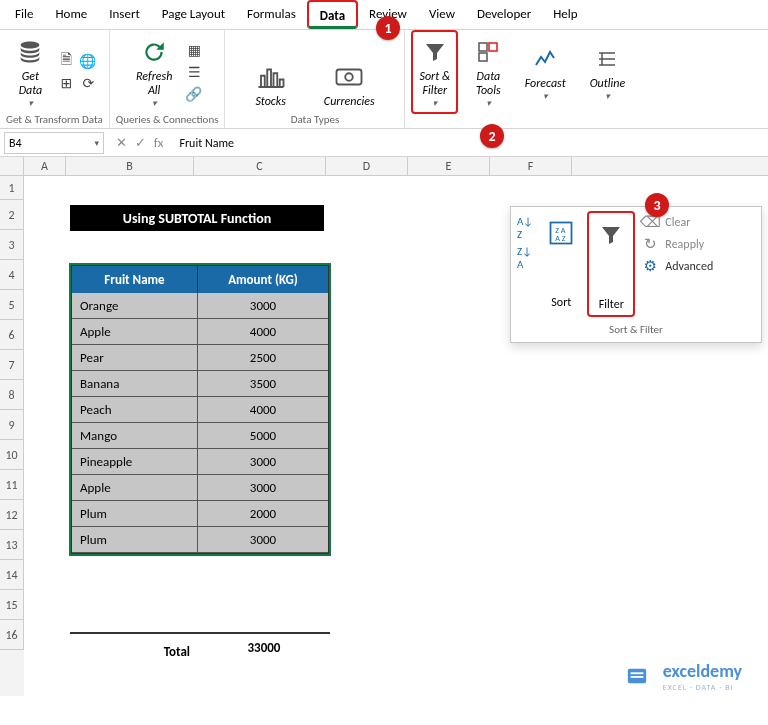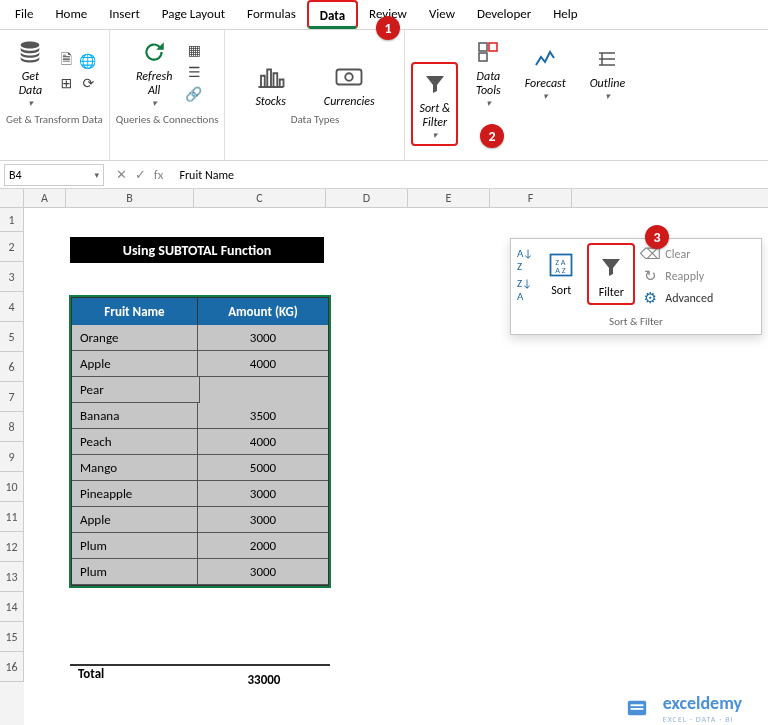"Sort &" div.ribbon-group { margin-top: 32px -> none }
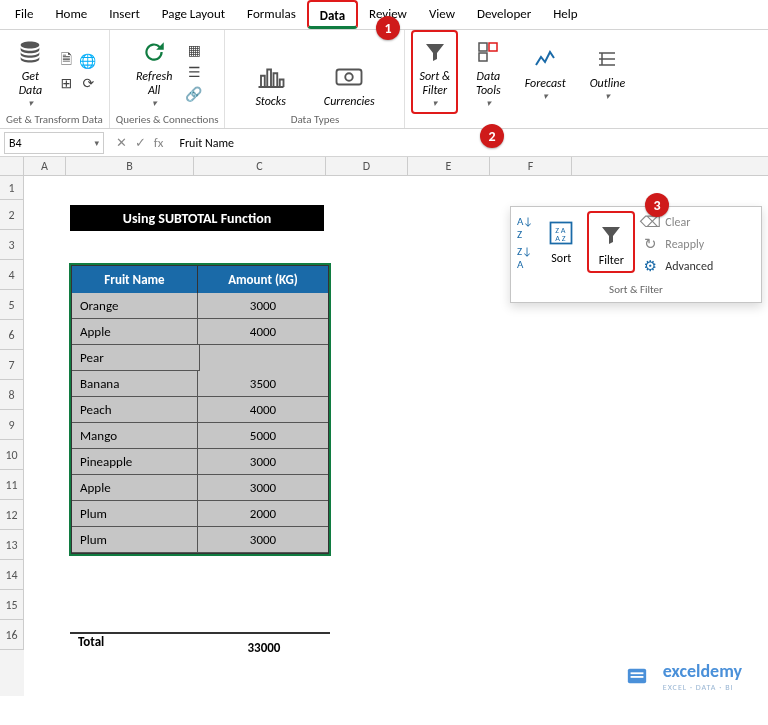"Z A" .dd-btn { gap: none -> 44px }
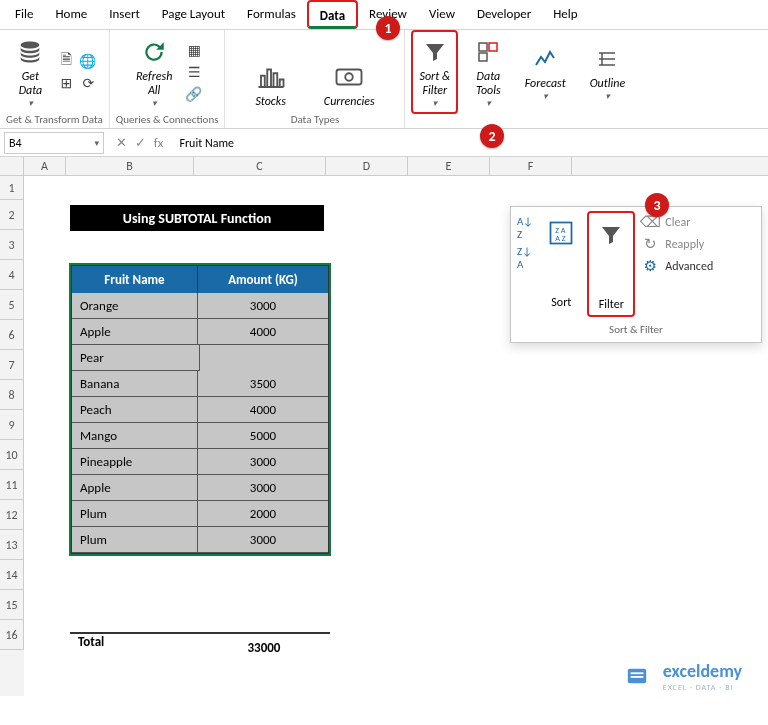"2500" div.c2 { html: none -> <div>2500</div> }
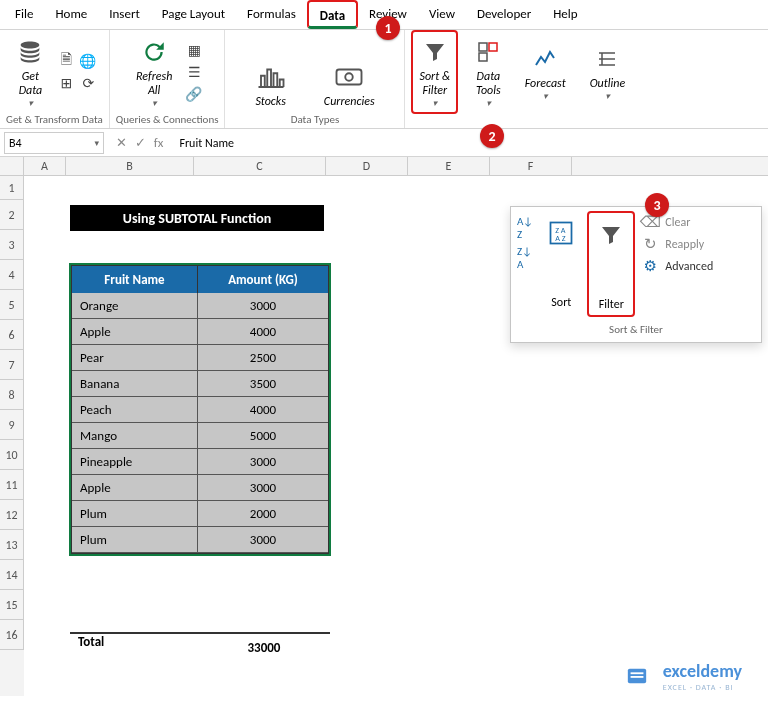"Total" .total-row .c1 { padding: 0 8px -> 10px 8px; text-align: none -> right }
